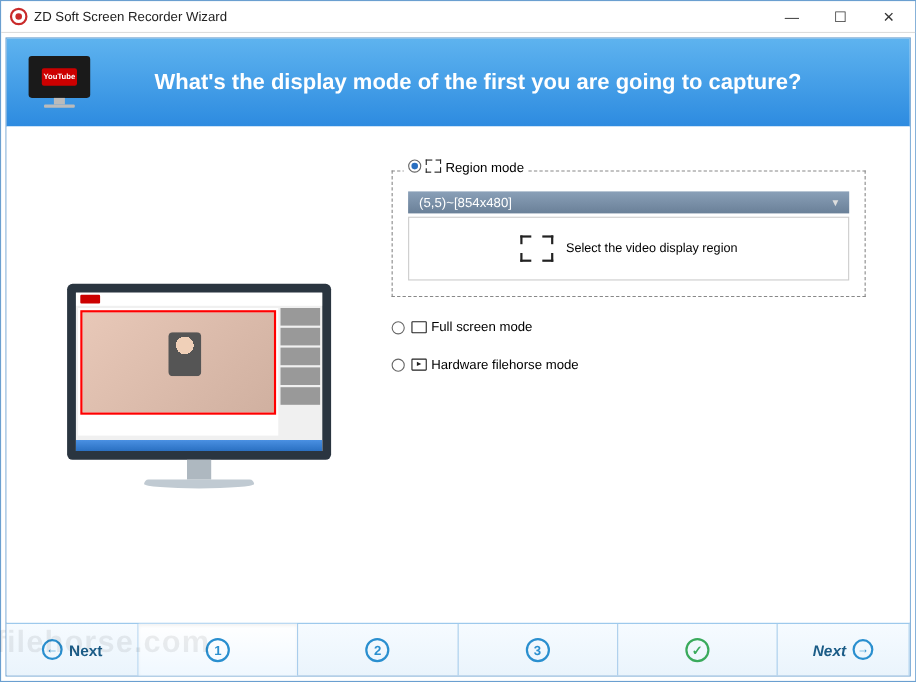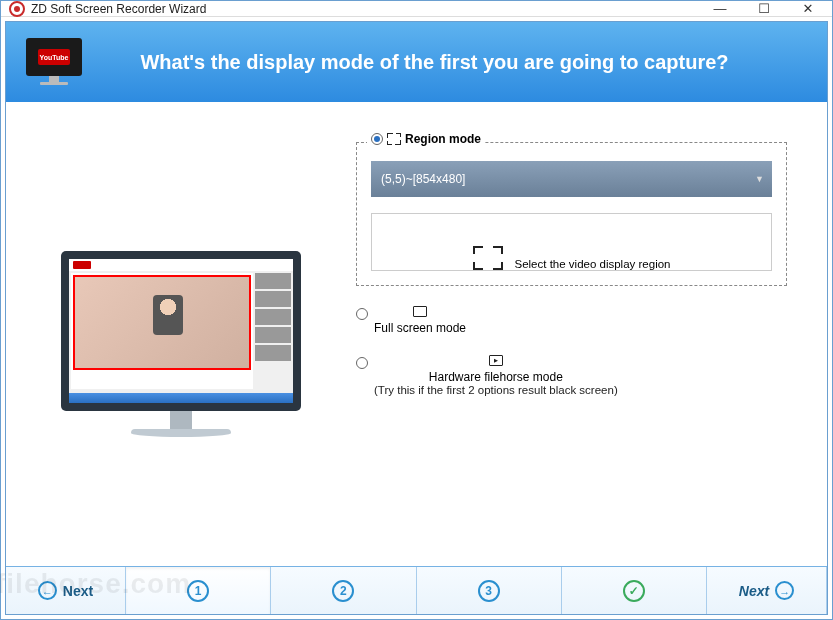"ZD Soft Screen Recorder Wizard" .titlebar { height: 16px -> 29px }
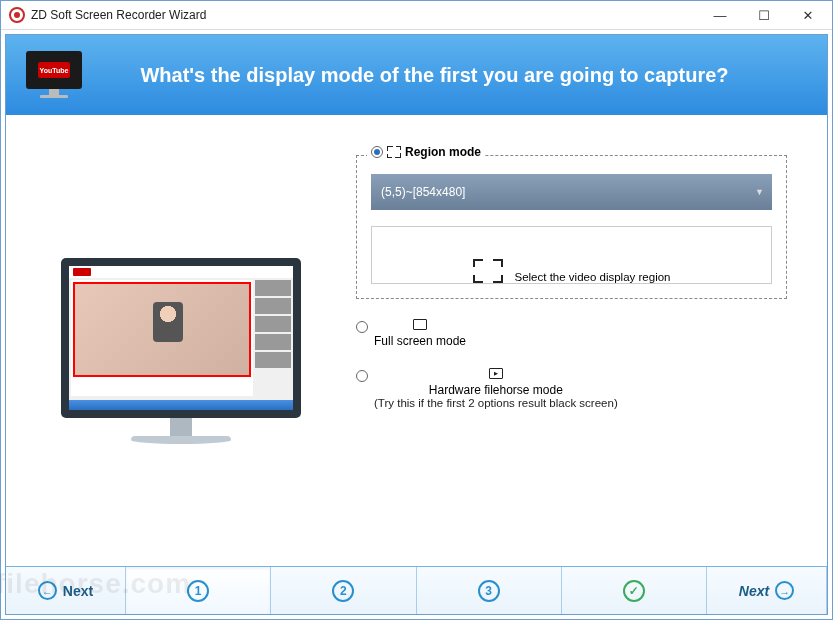"Region mode" .region-header { align-items: center -> flex-start; font-weight: bold -> normal }
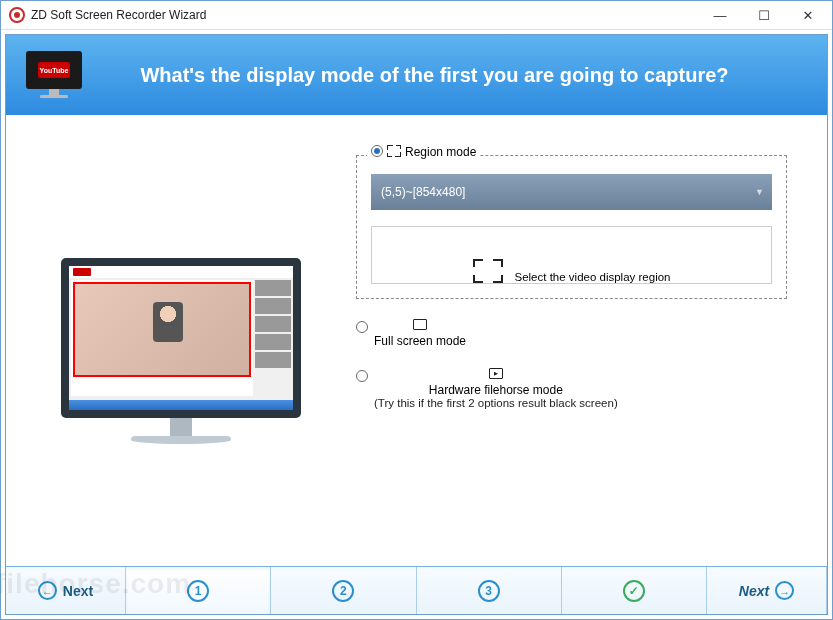"(5,5)~[854x480]" .dropdown { height: 36px -> 20px }
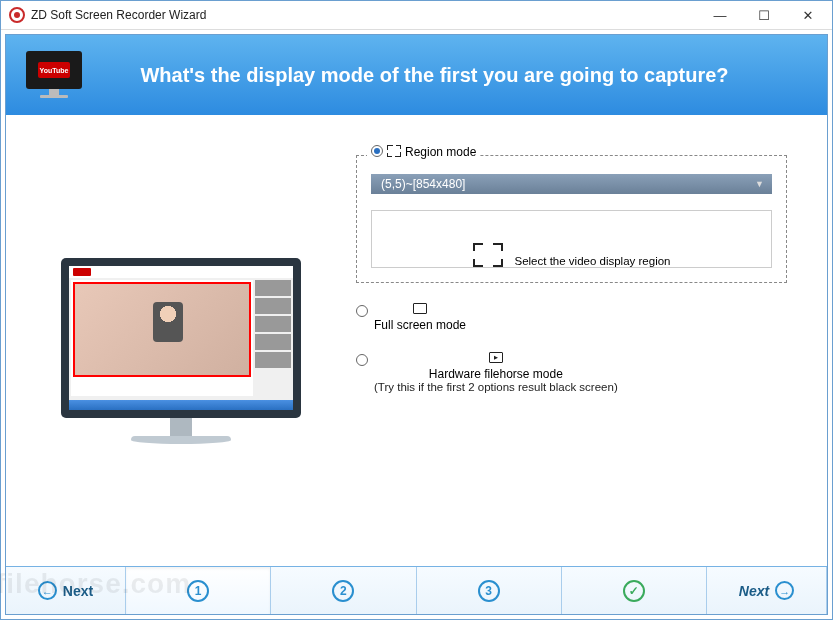"Select the video display region" .select-region-btn { align-items: flex-end -> center; margin-top: 16px -> 3px }
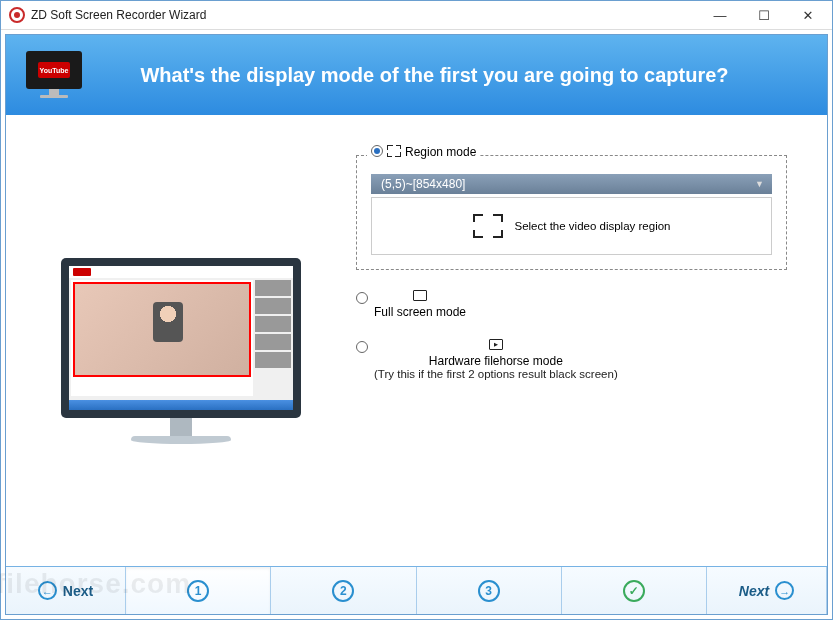"Full screen mode" .opt-label { flex-direction: column -> none }
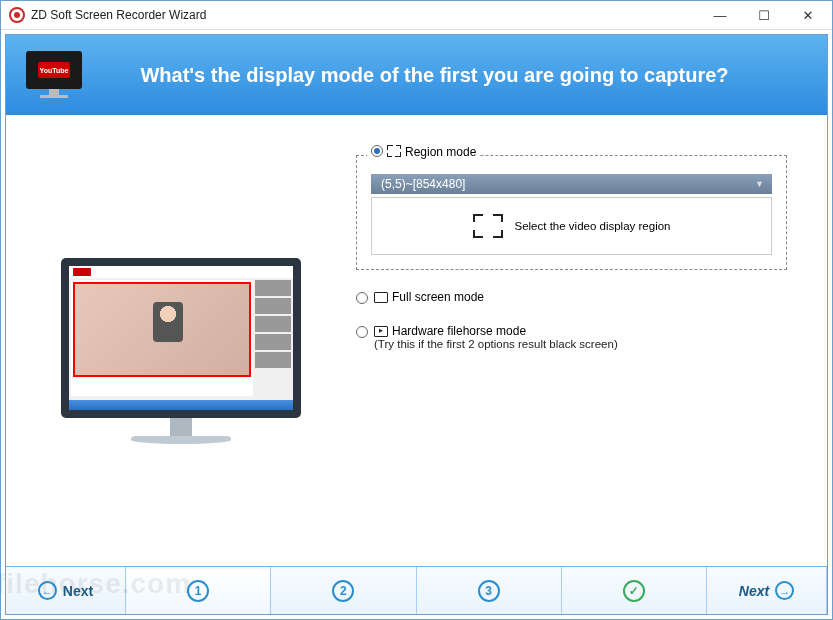"(Try this if the first" div.opt-sub { html: <div>(Try this if the first 2 options result black screen)</div> -> none }
